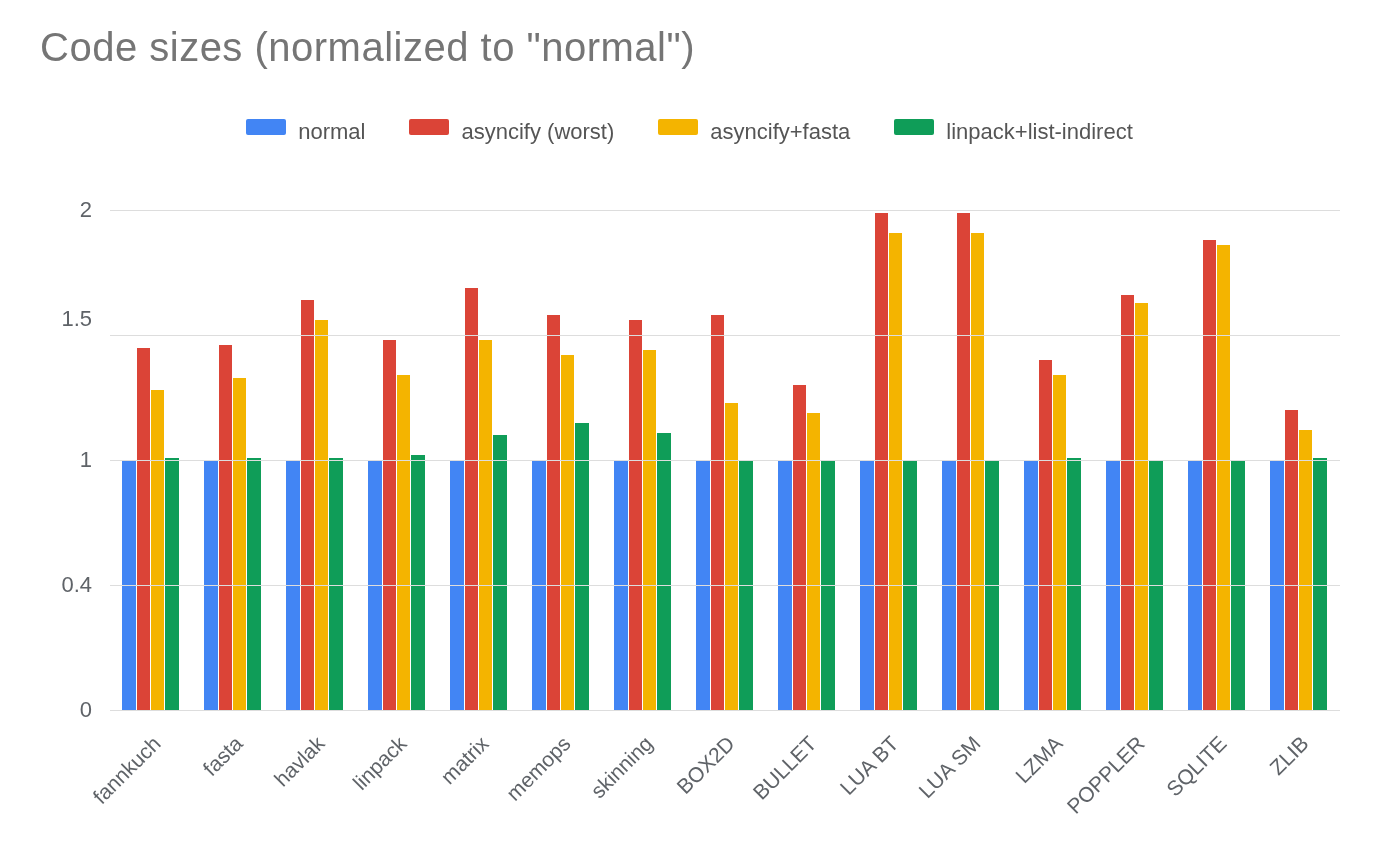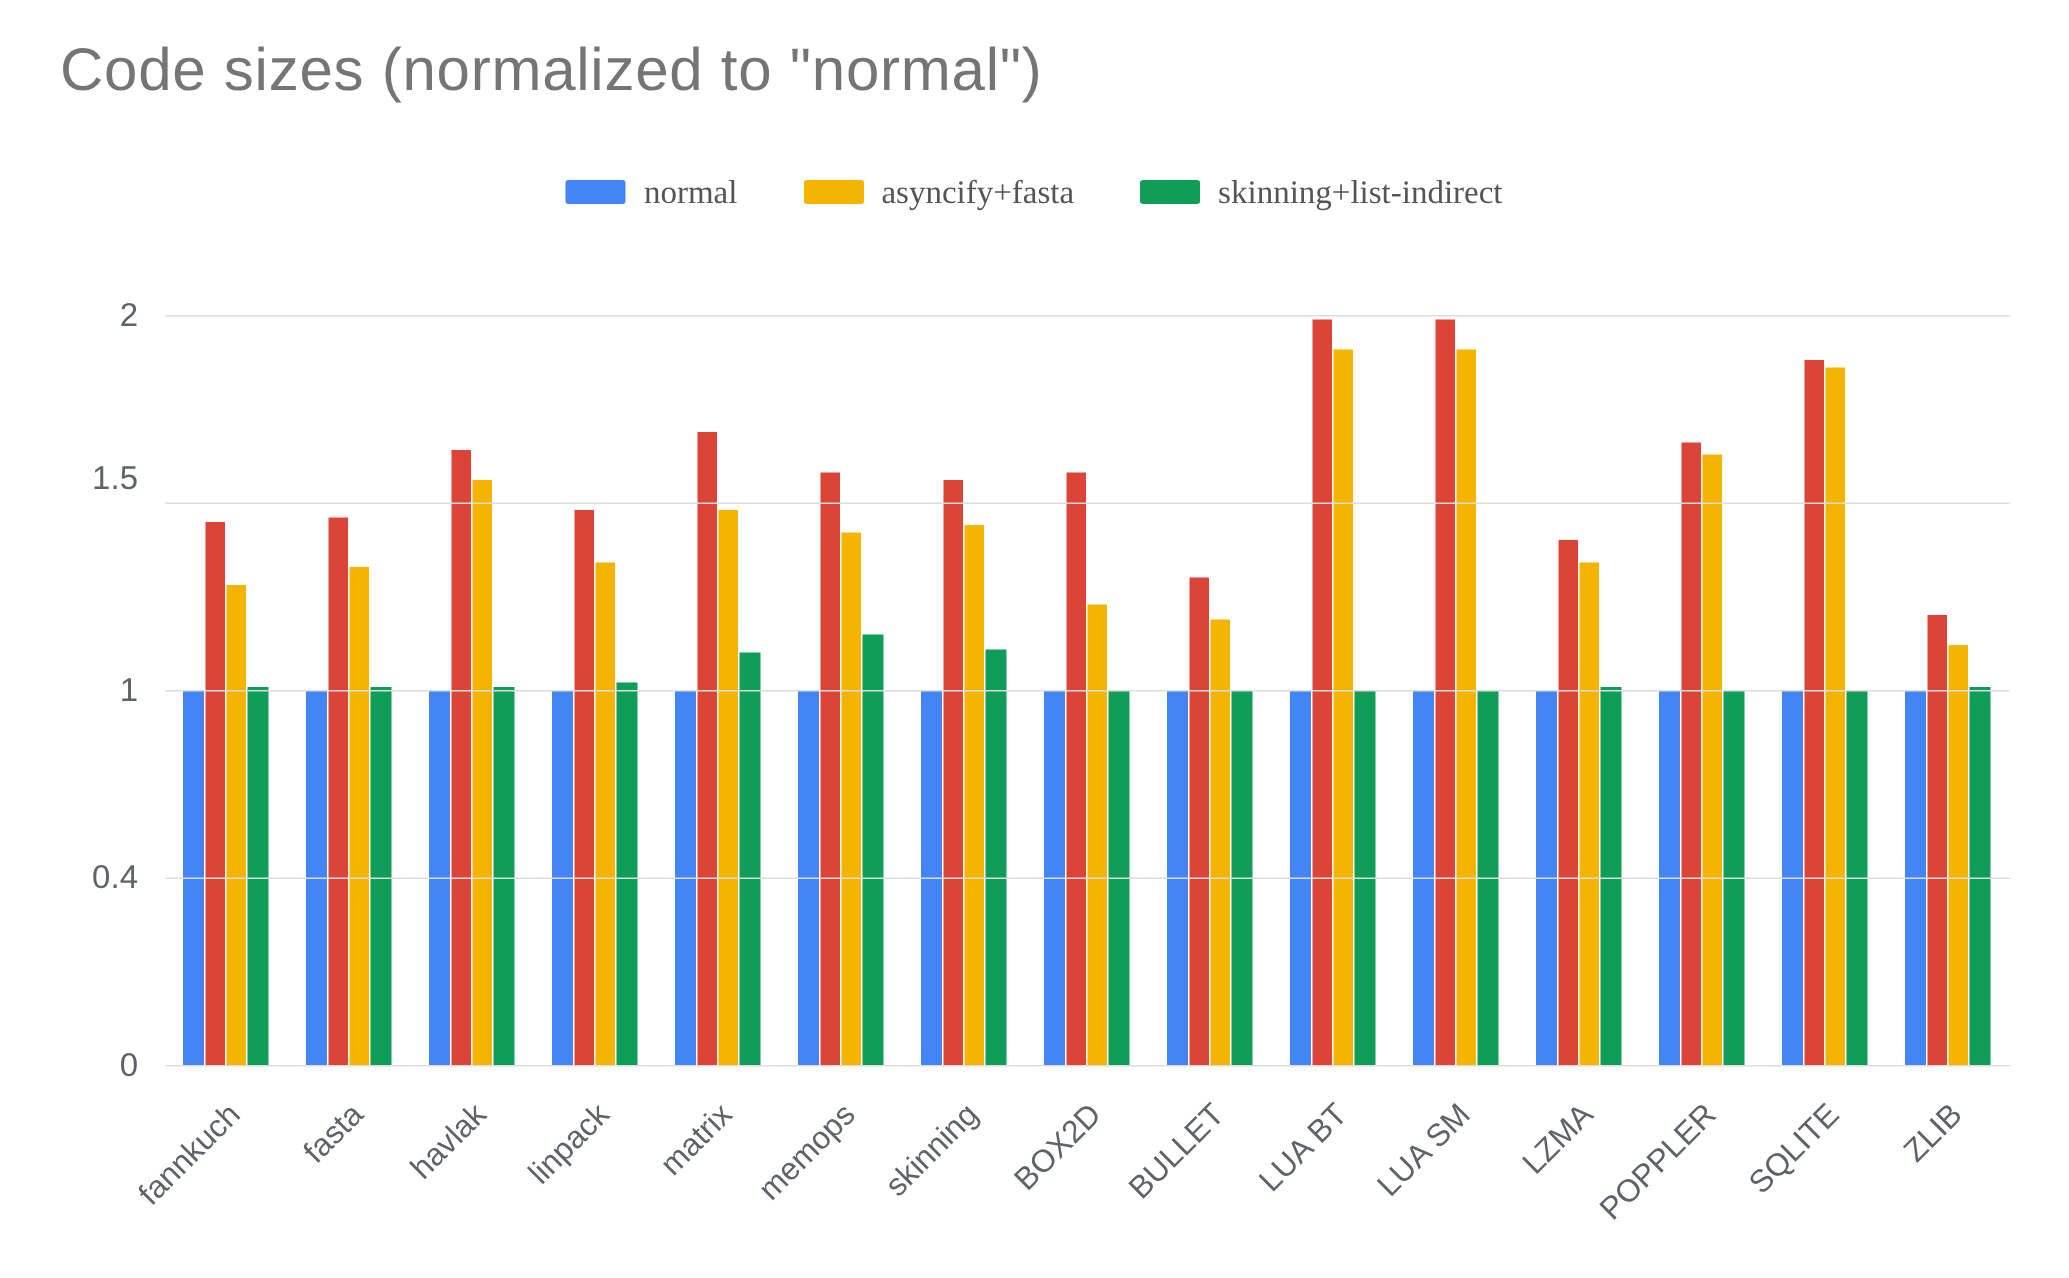"normal" .legend-item { align-items: center -> none; font-family: Liberation Serif, serif -> none }
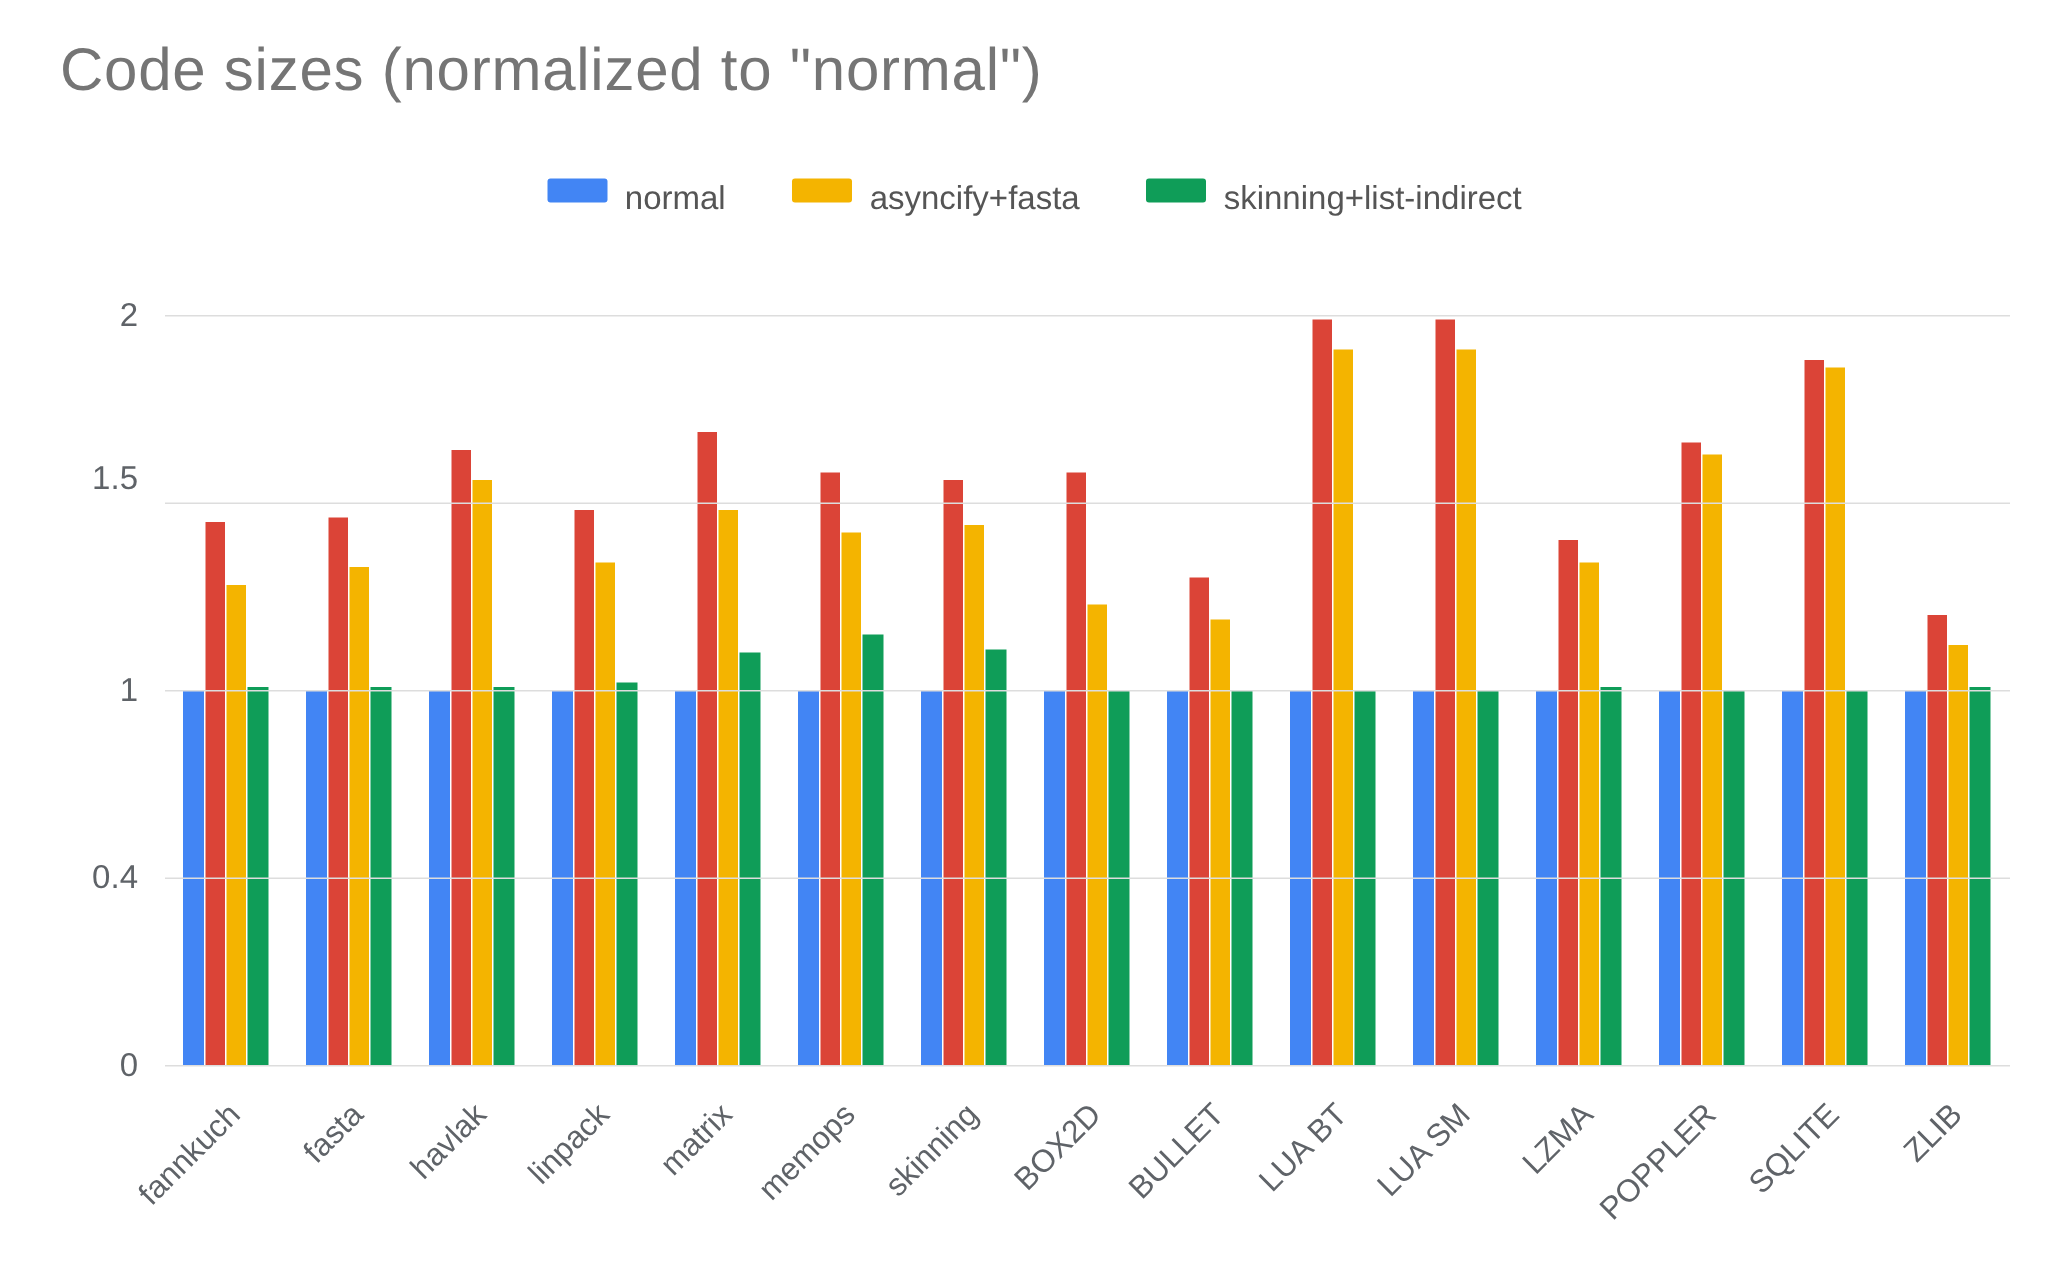"asyncify (worst)" span.legend-item { html: none -> <span> <span></span> <span>asyncify (worst)</span> </span> }
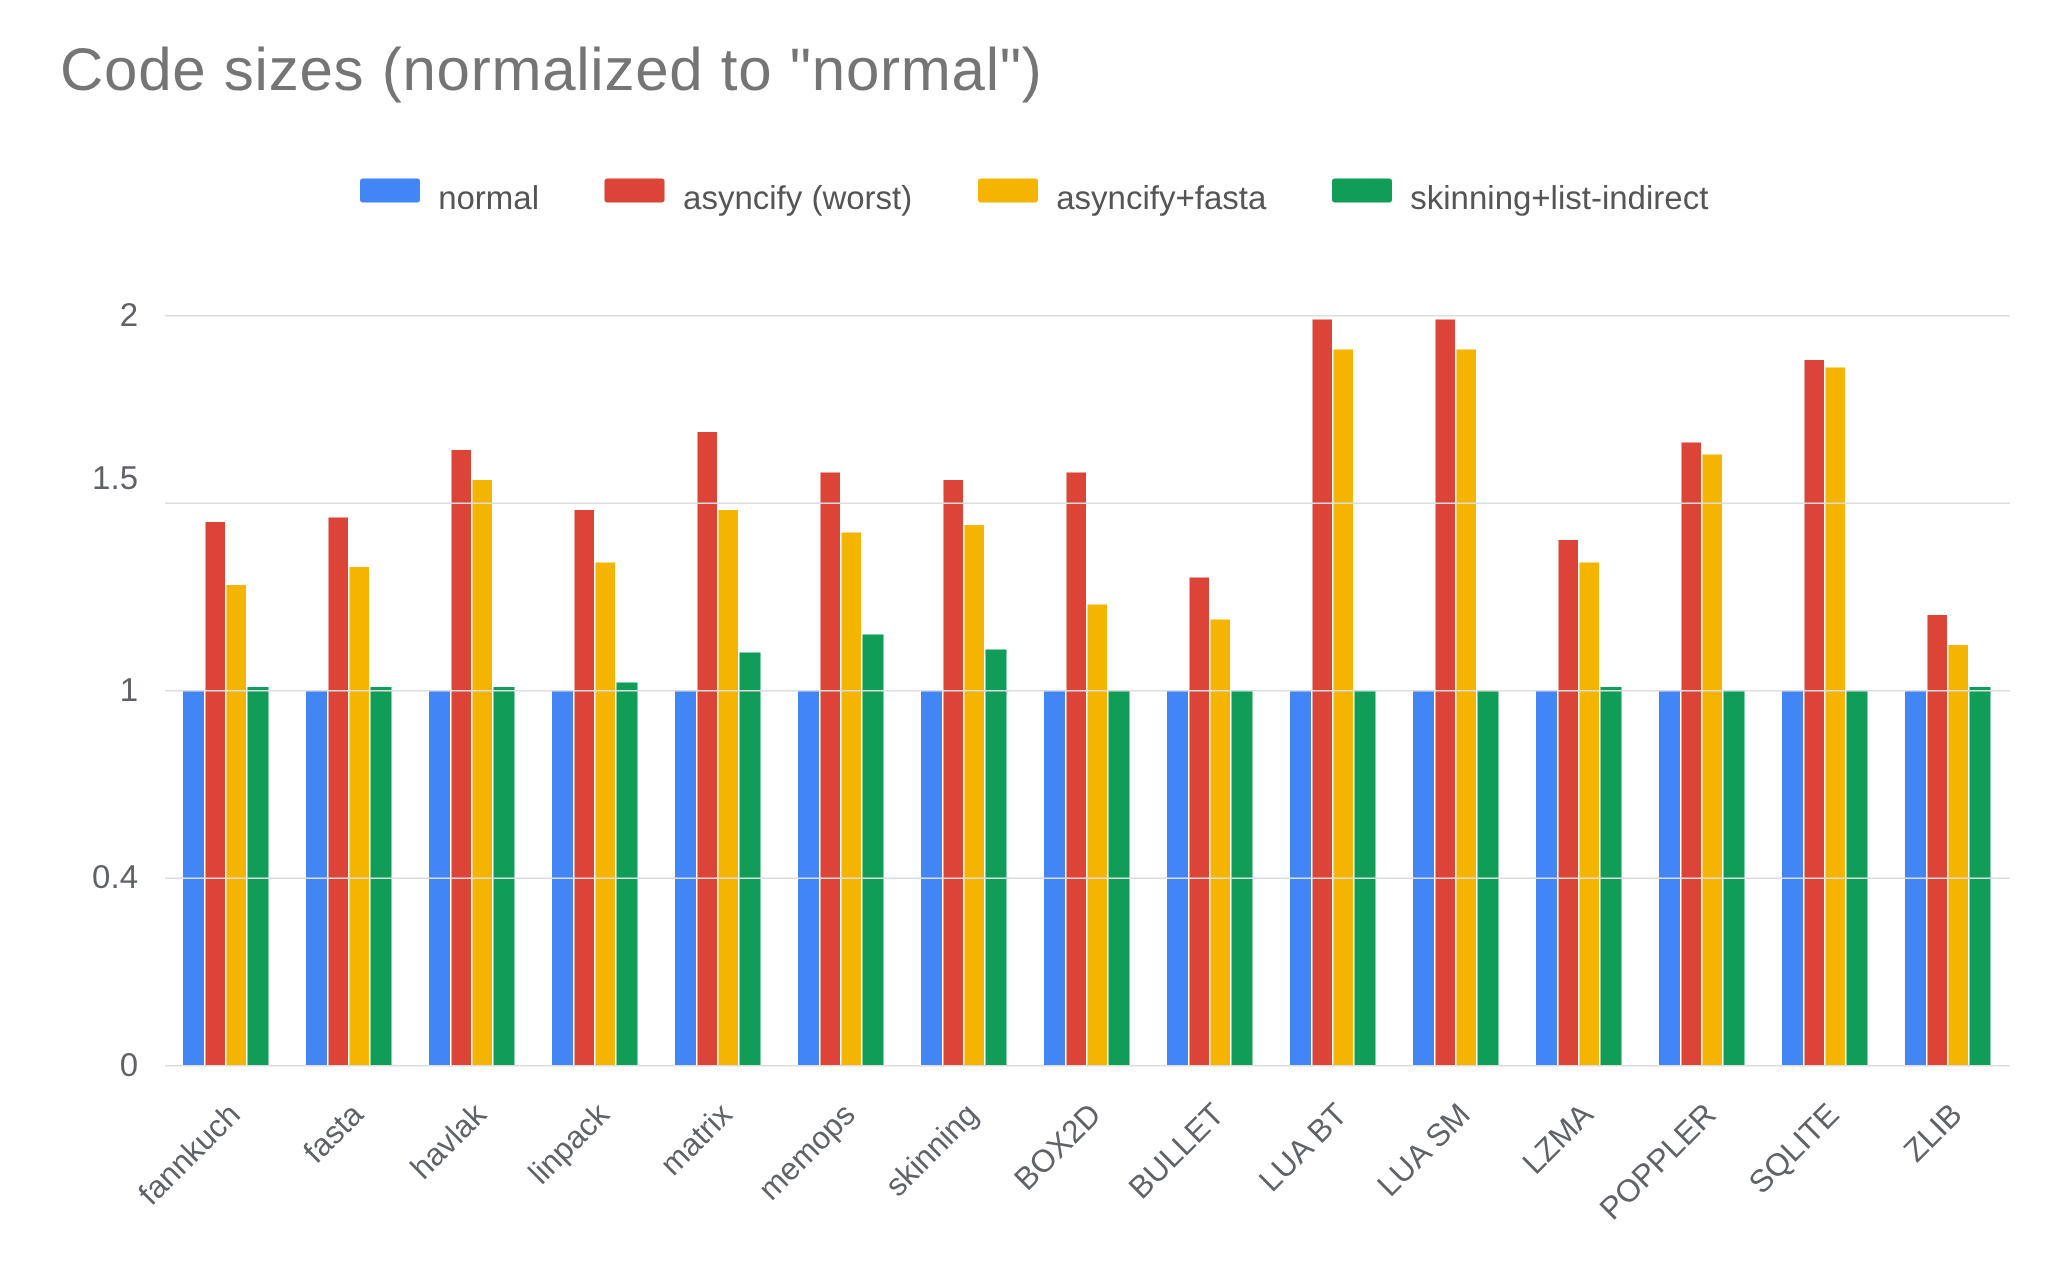"skinning+list-indirect" span { text: skinning+list-indirect -> linpack+list-indirect }
